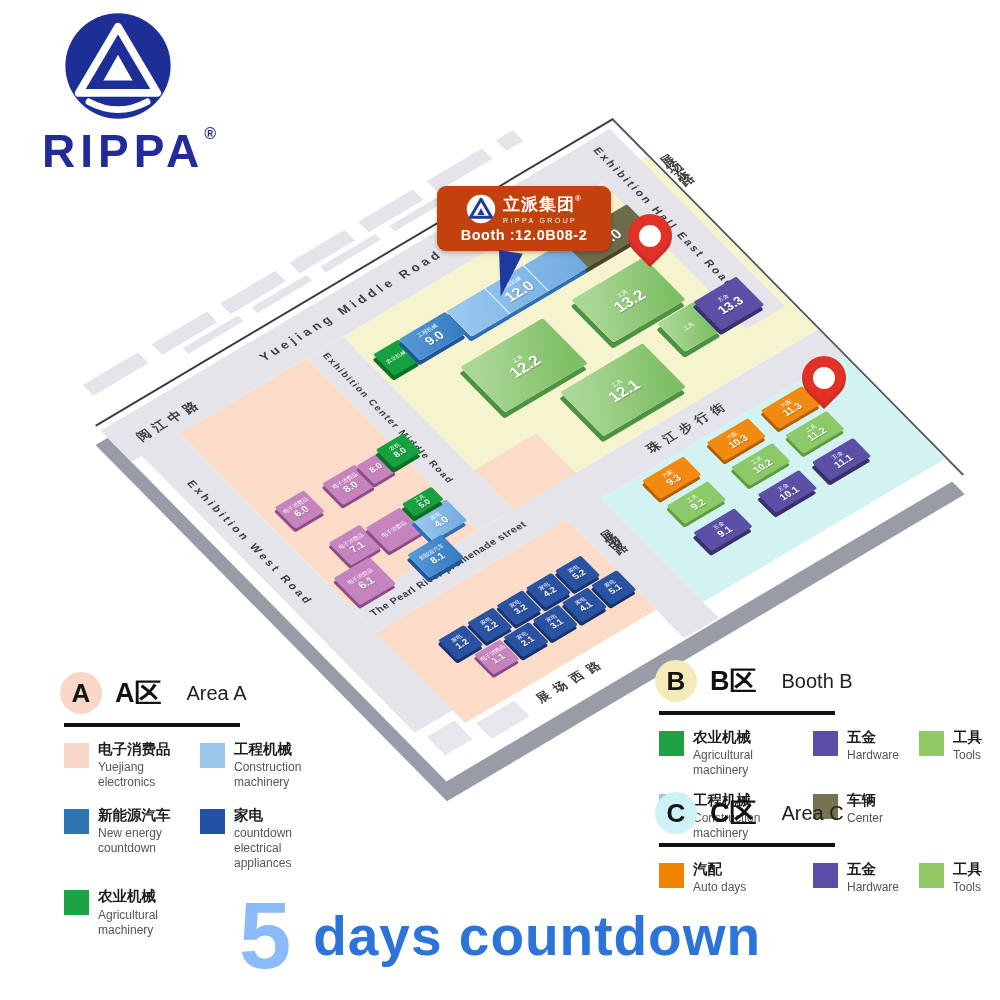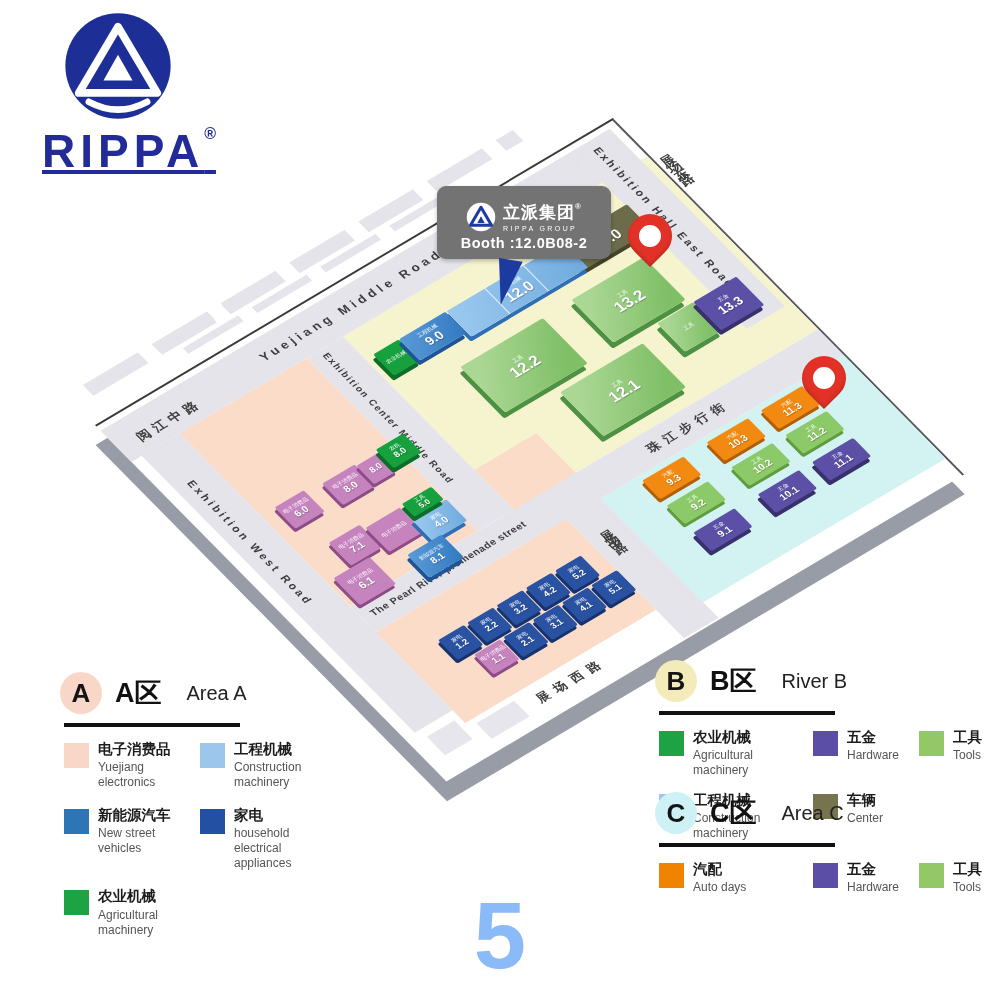"RIPPA®" .brand-row { text-decoration: underline -> none }
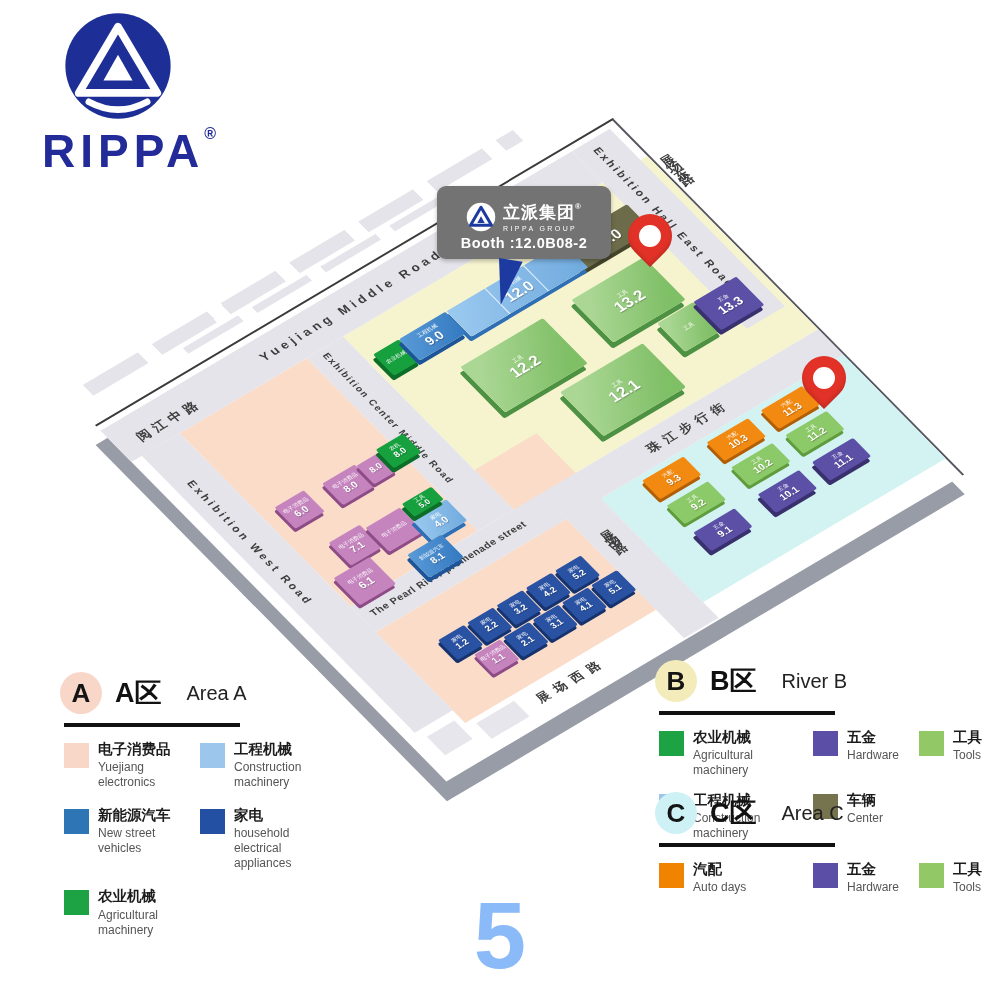"立派集团®" .callout { background: #737373 -> #c2410c; padding: 15px 8px 8px -> 7px 8px 8px }
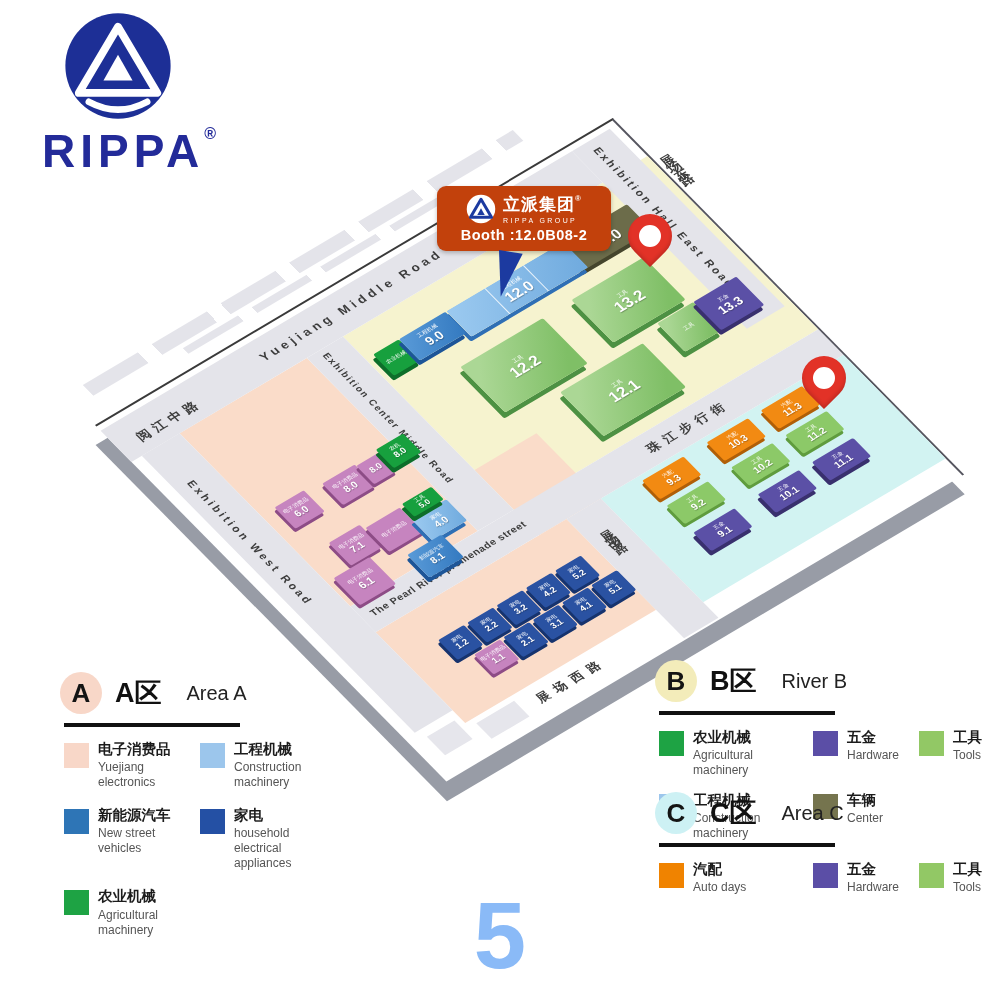"River B" div.l-sub { text: River -> Booth }
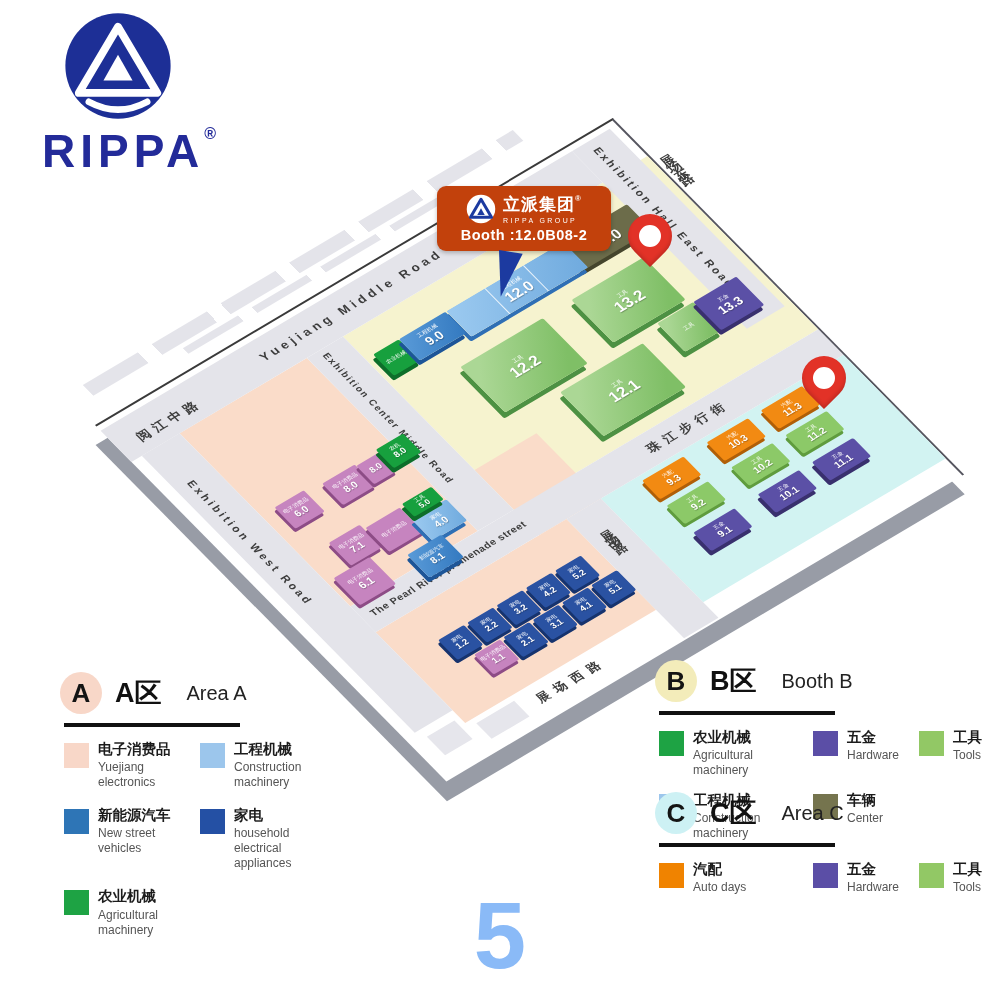"New street vehicles" div.l-en { text: street vehicles -> energy countdown }
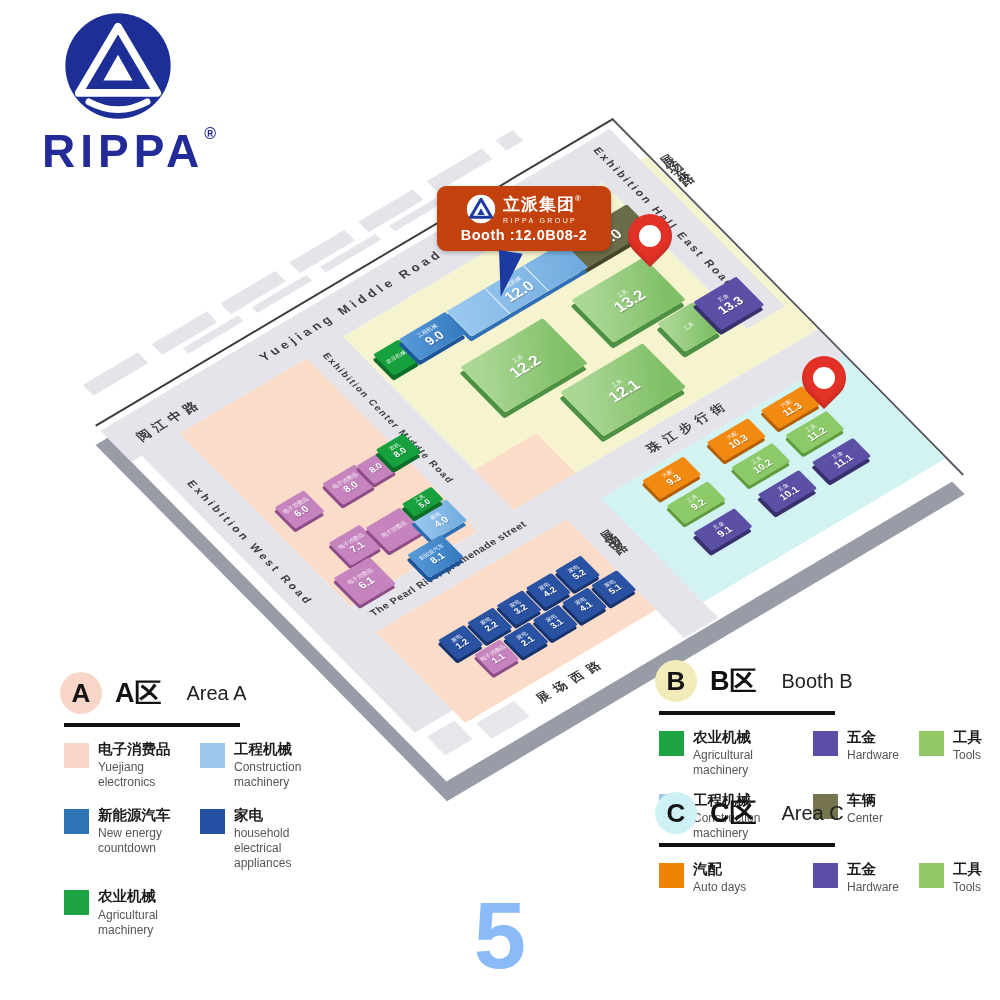"household electrical appliances" div.l-en { text: household -> countdown }
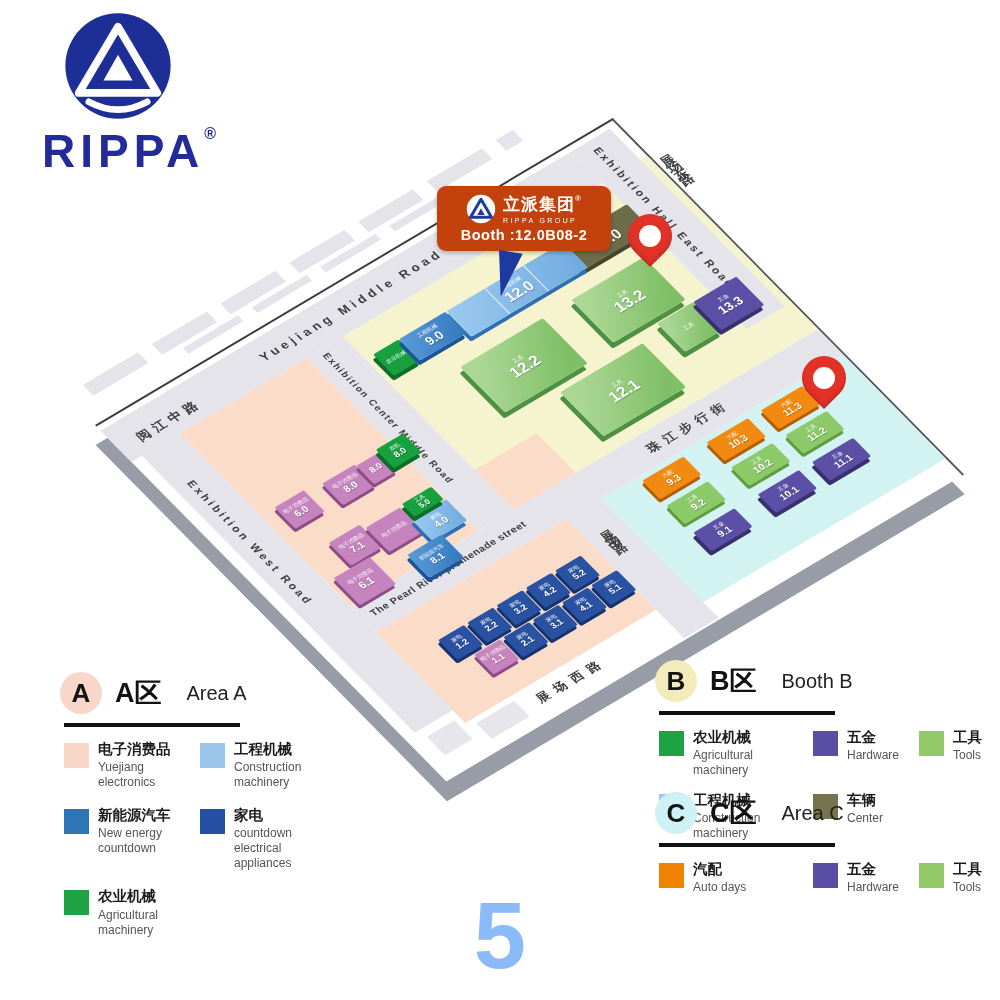"days countdown" span.cd-text { html: none -> <span>days countdown</span> }
